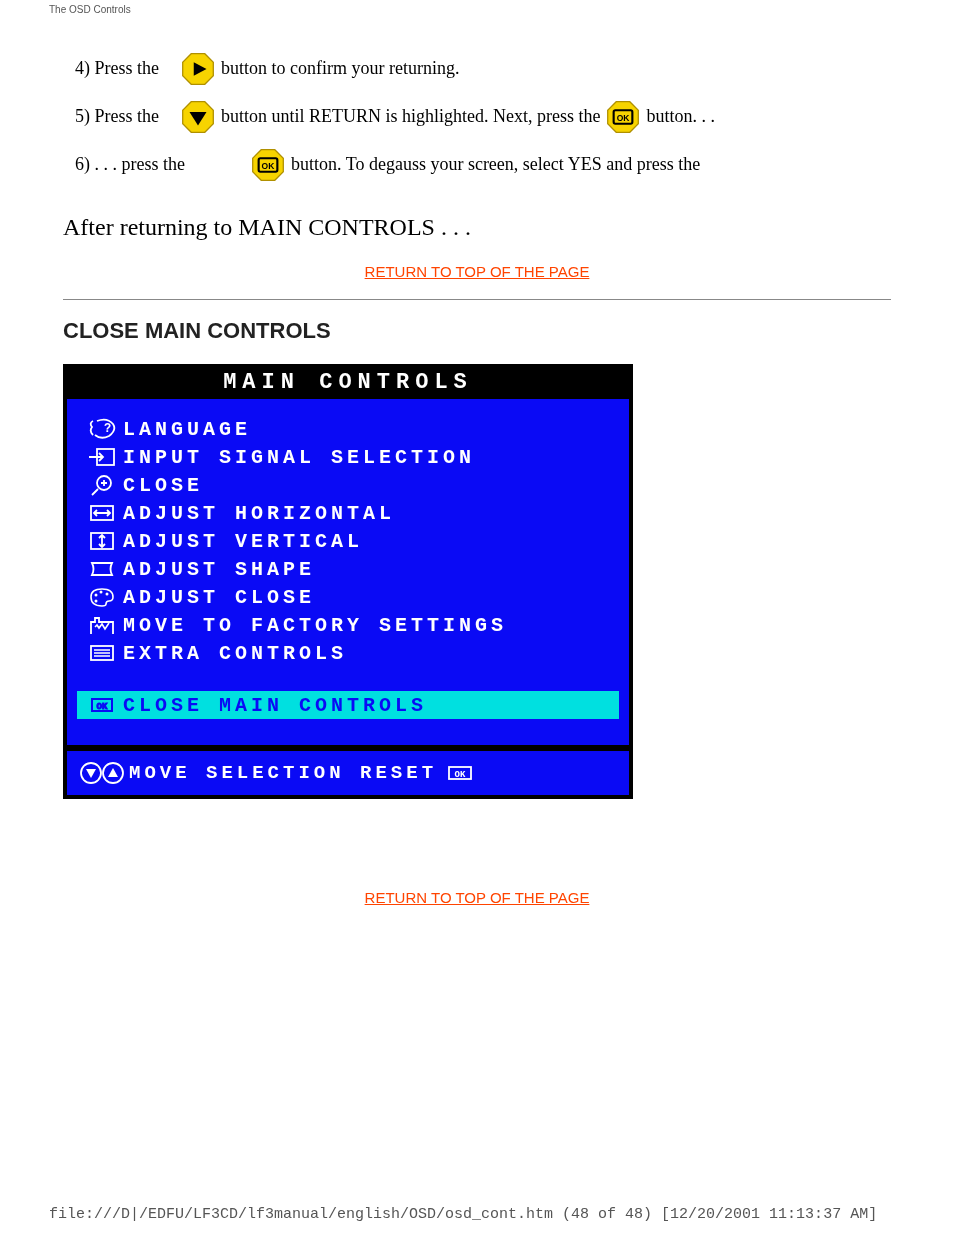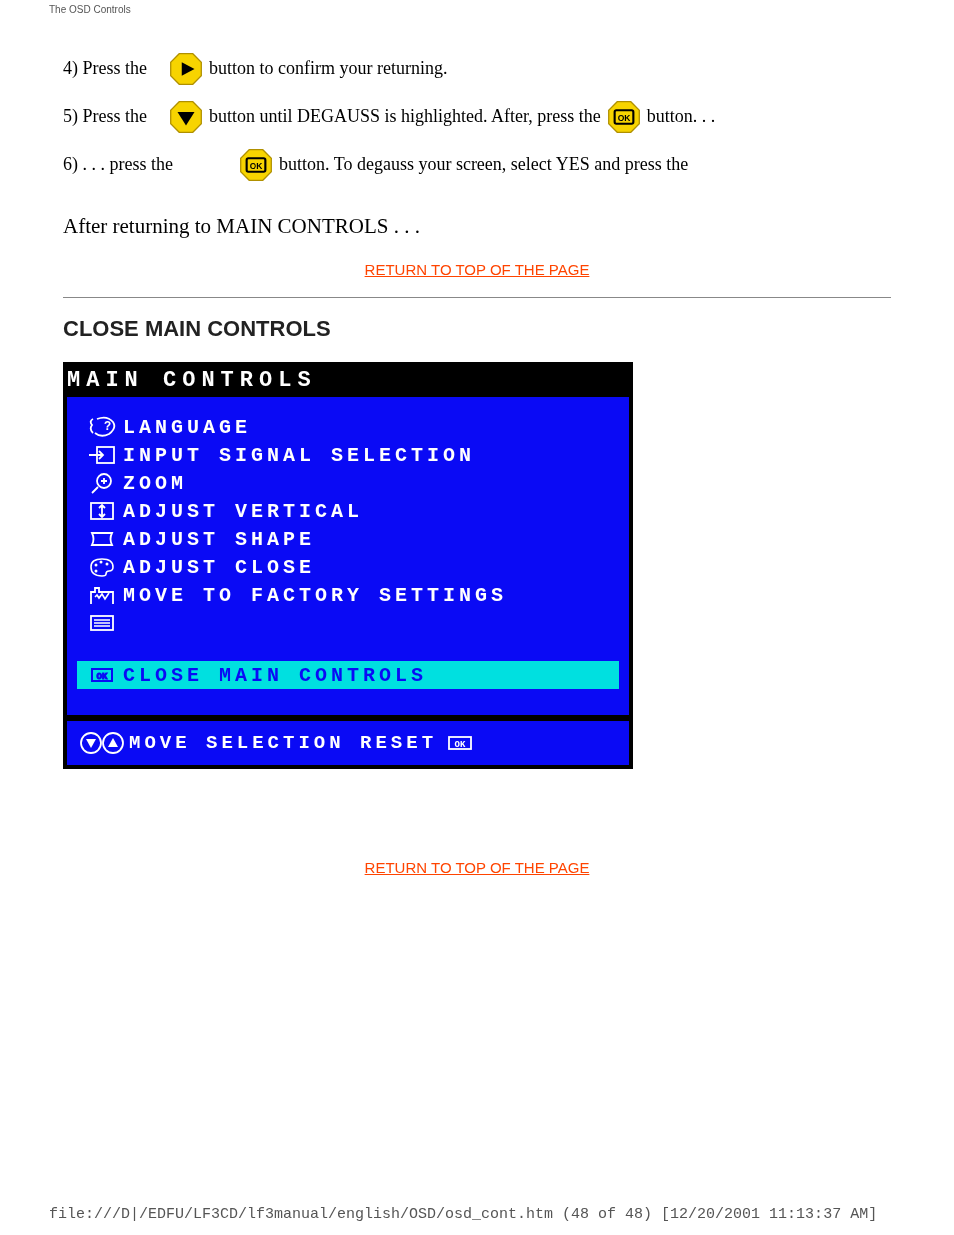"4) Press the" .step { margin-left: none -> 12px }
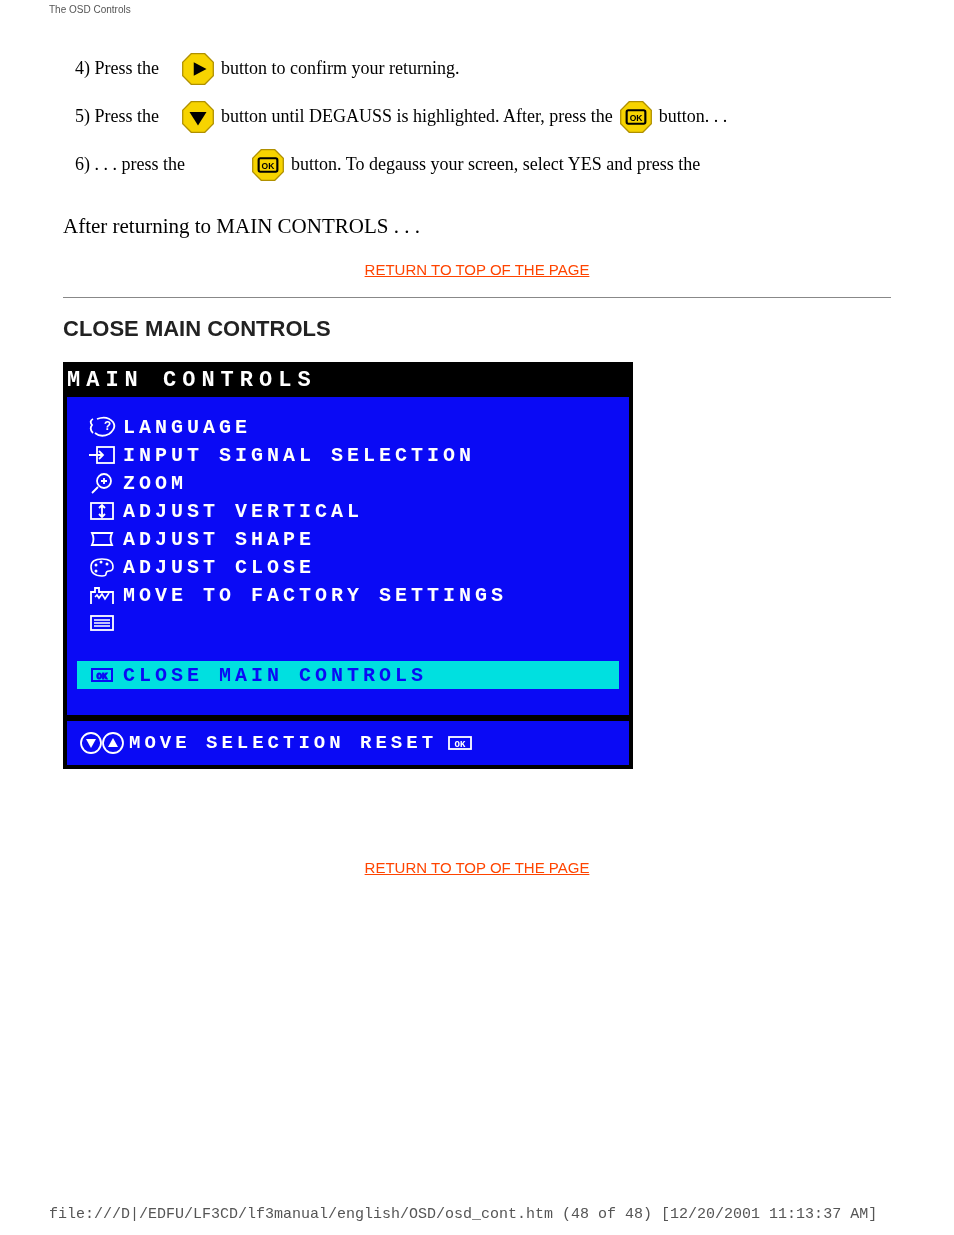"button until DEGAUSS is highlighted." span { text: DEGAUSS is highlighted. After -> RETURN is highlighted. Next }
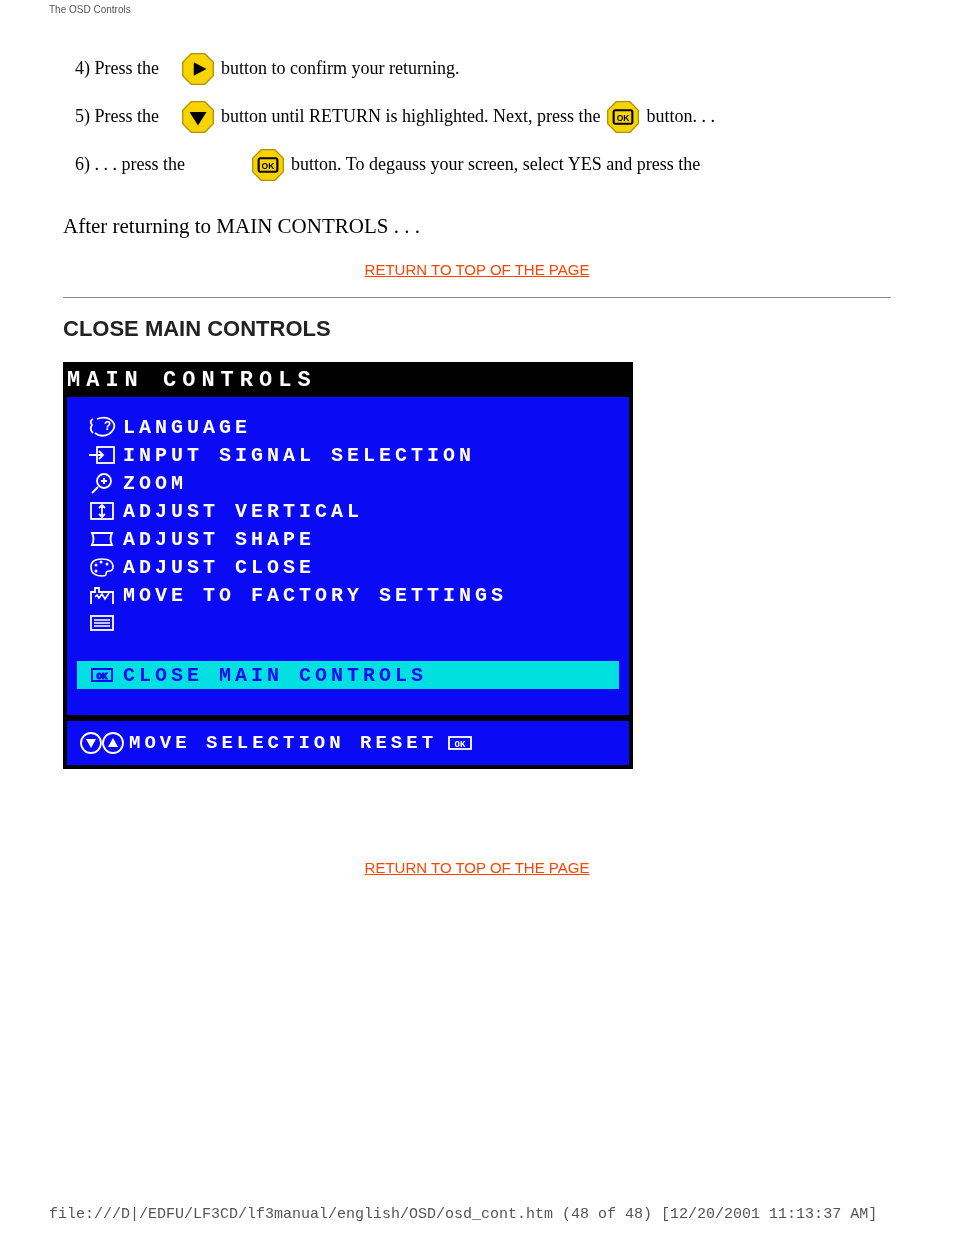"After returning to MAIN CONTROLS" .after-steps { font-size: 21px -> 24px }
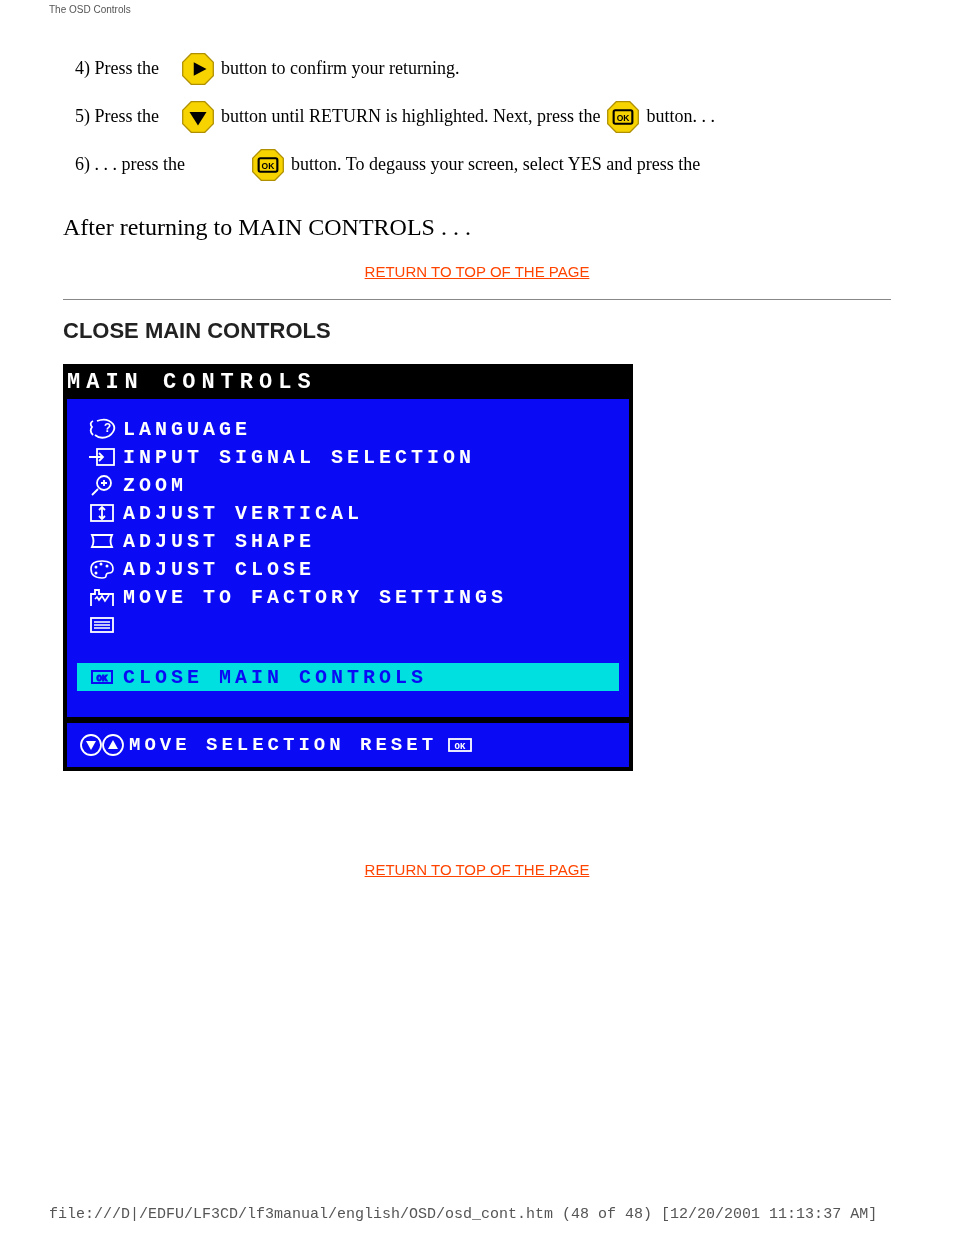"MAIN CONTROLS" .osd-title { text-align: left -> center }
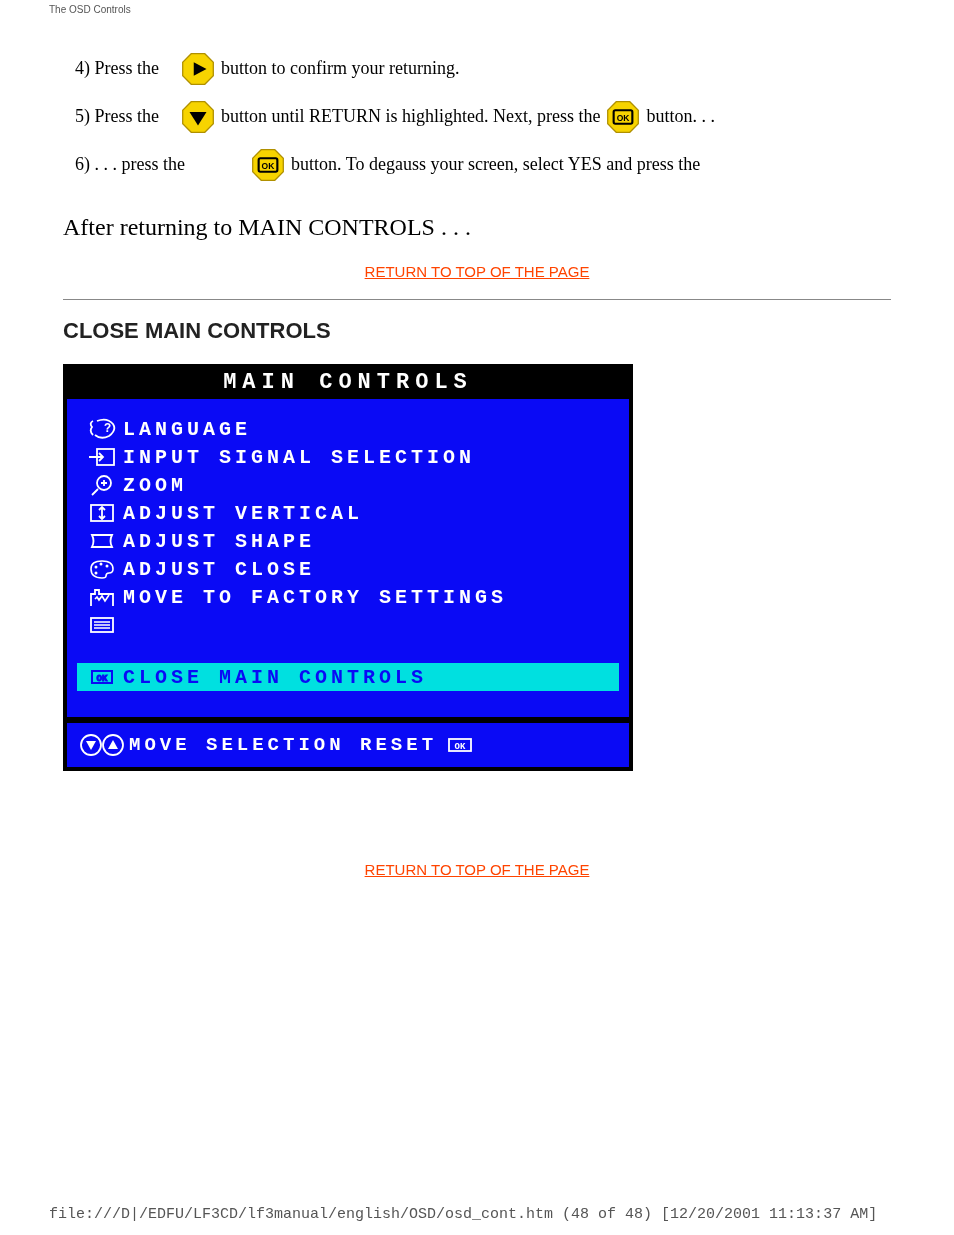"ZOOM" span.osd-label { text: ZOOM -> CLOSE }
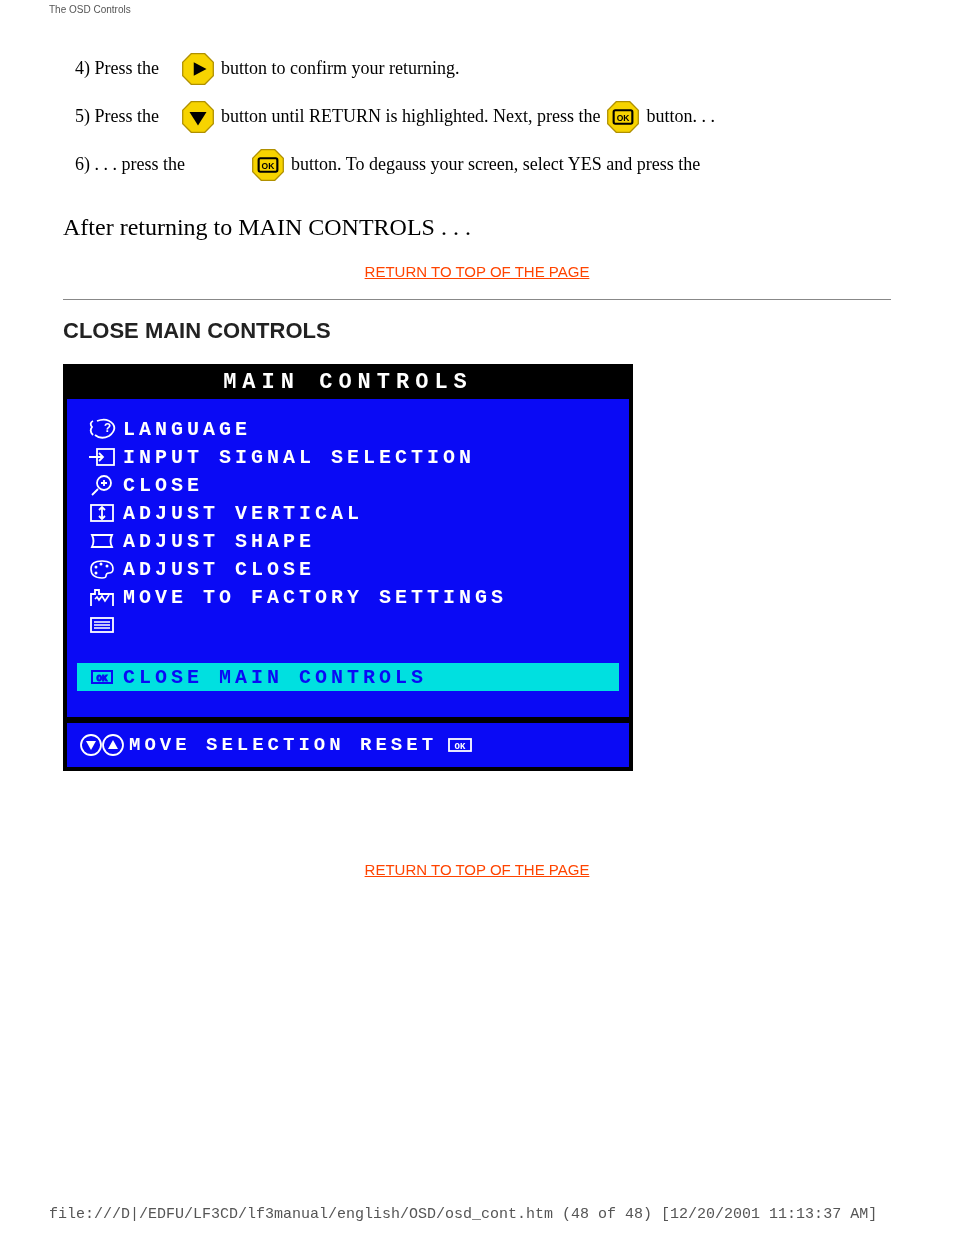"ADJUST HORIZONTAL" div.osd-row { html: none -> <div> <span> <svg> <rect></rect> <path></path> </svg> </span> <span>ADJUST HORIZONTAL</span> </div> }
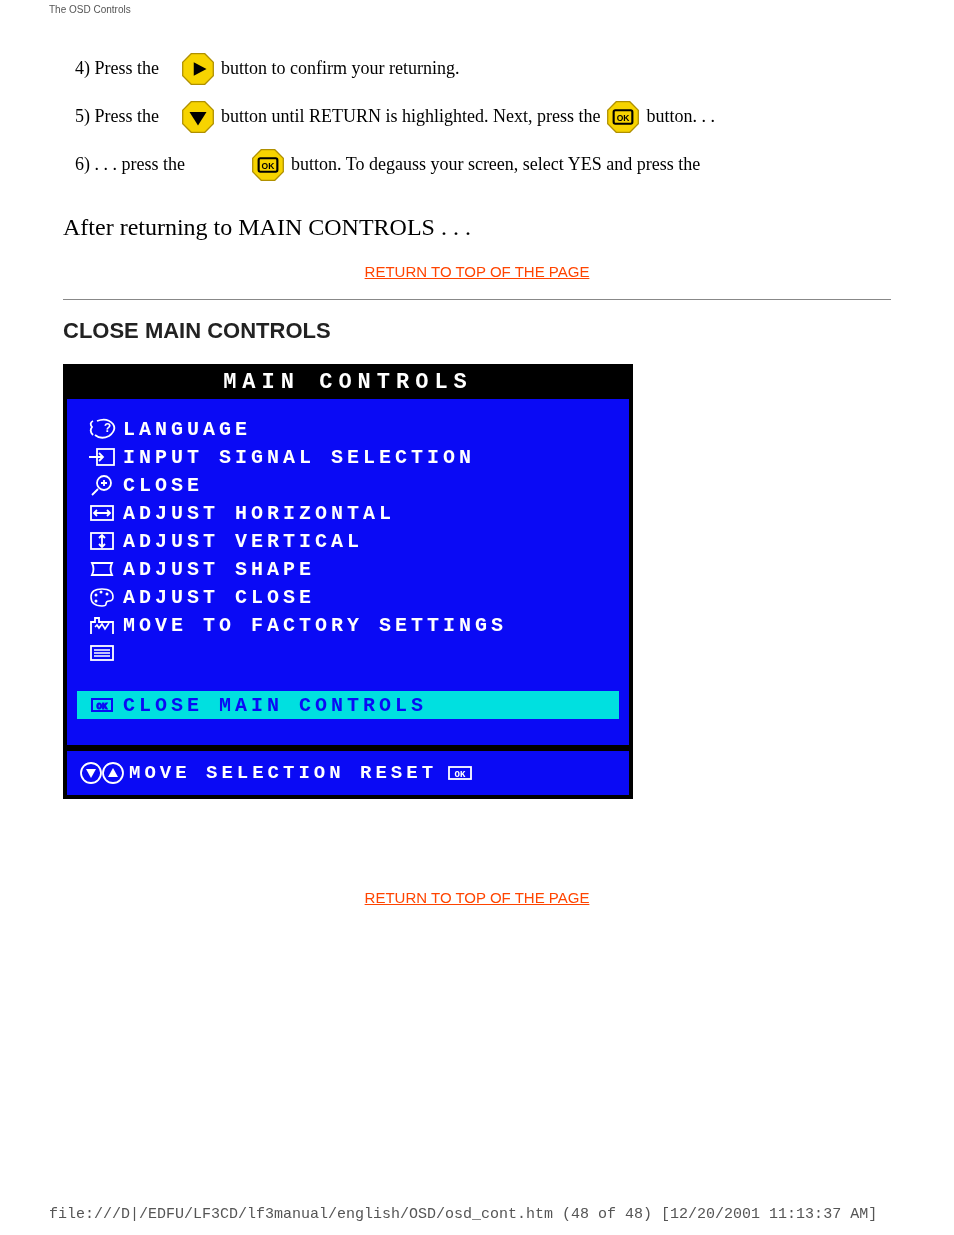"EXTRA CONTROLS" span.osd-label { html: none -> <span>EXTRA CONTROLS</span> }
